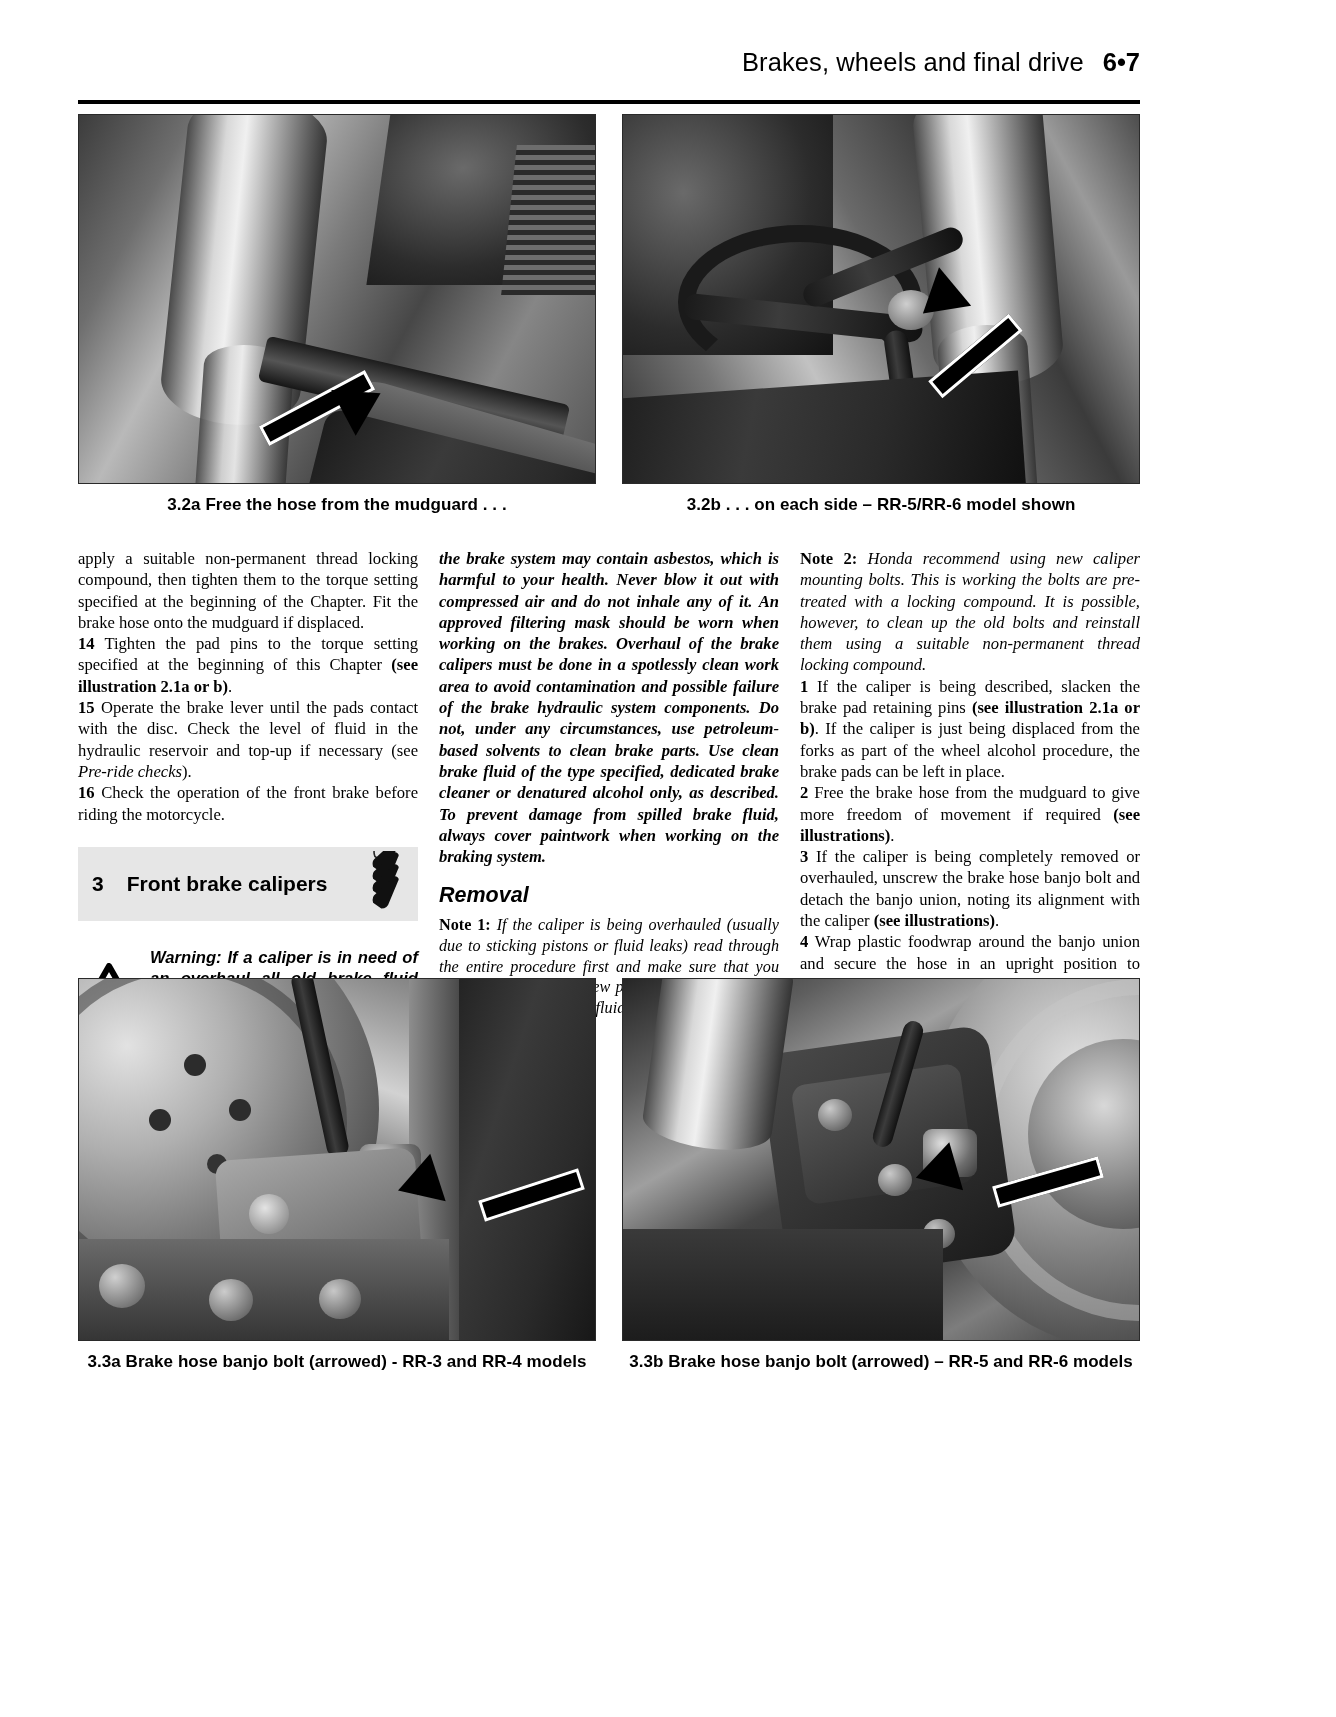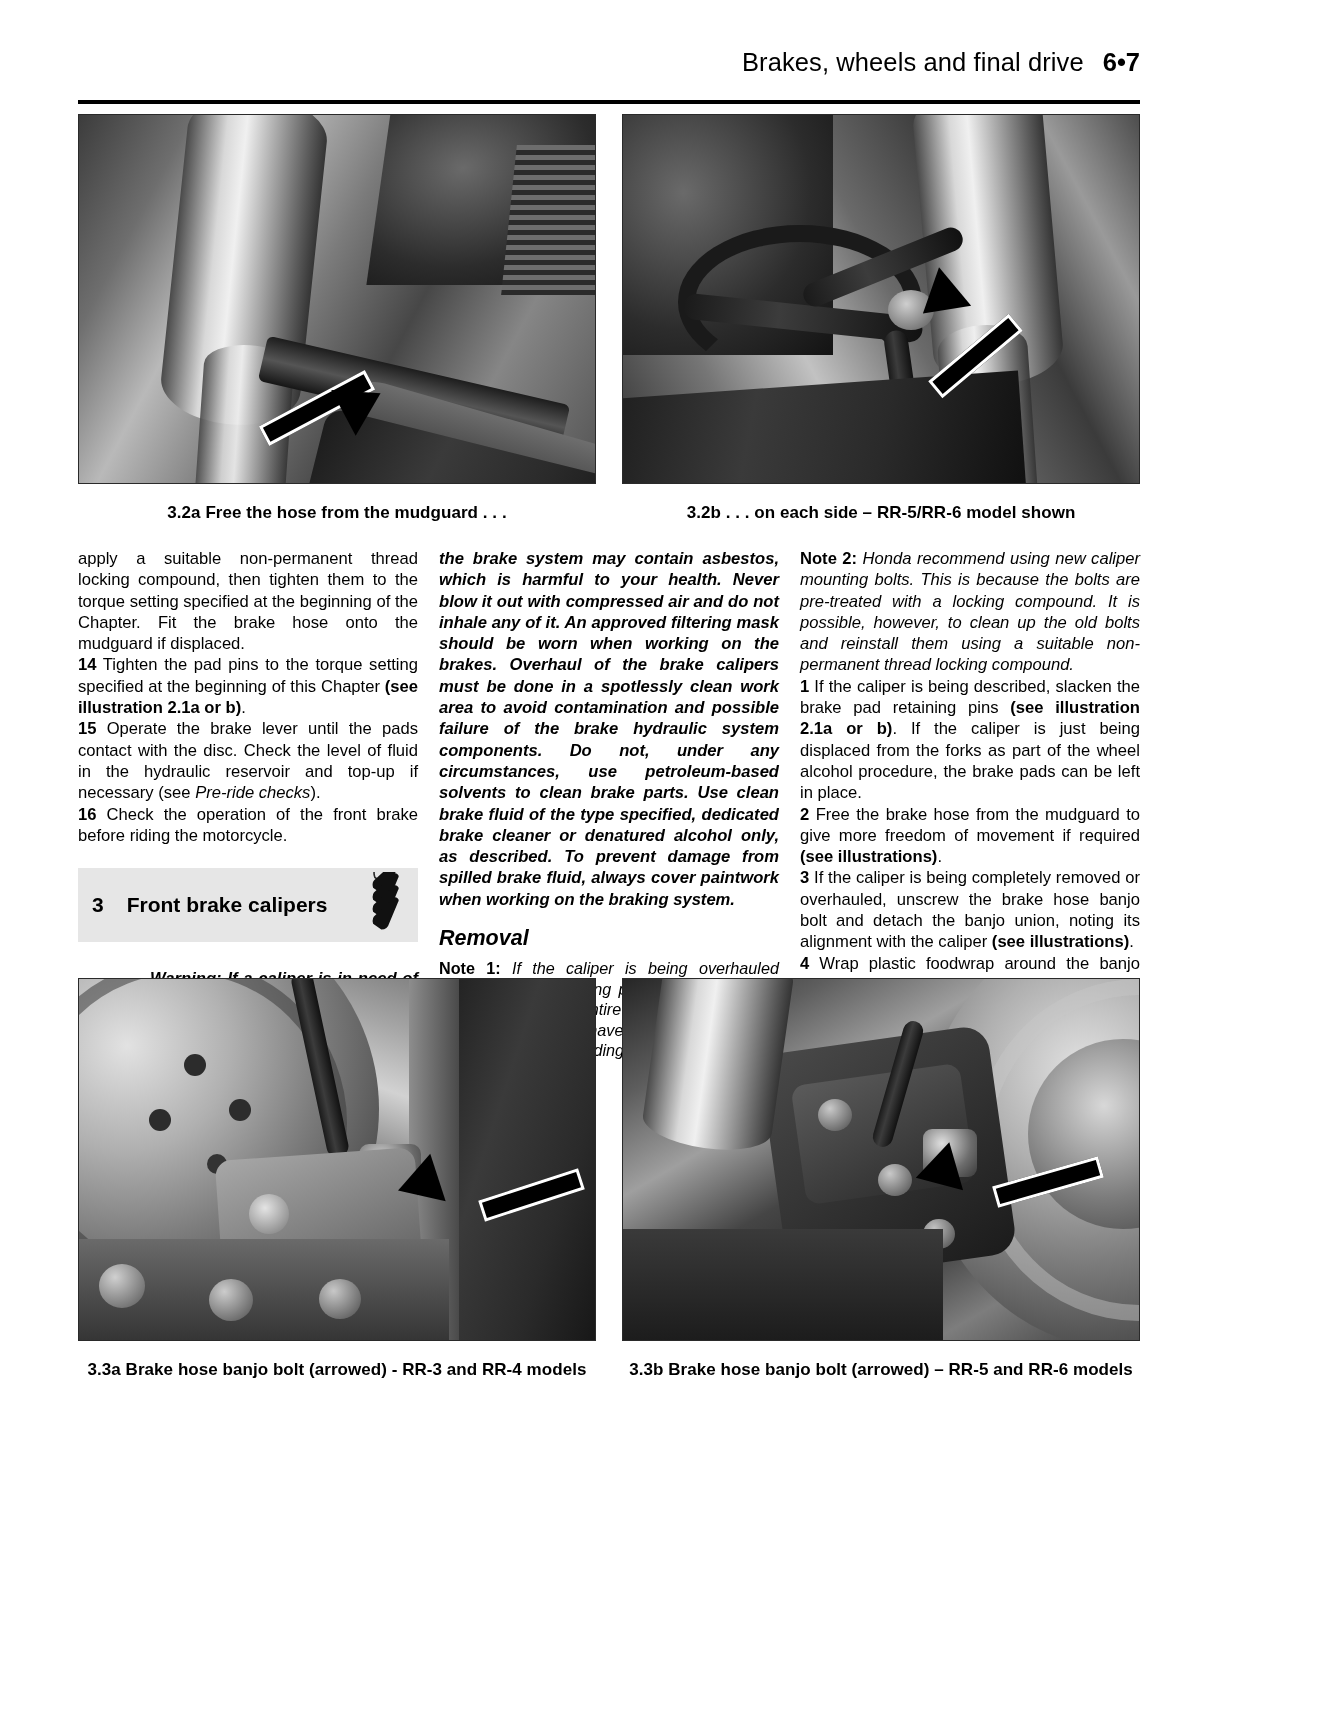"3.2a Free the hose from" .fig-cap { padding-top: 19px -> 11px }
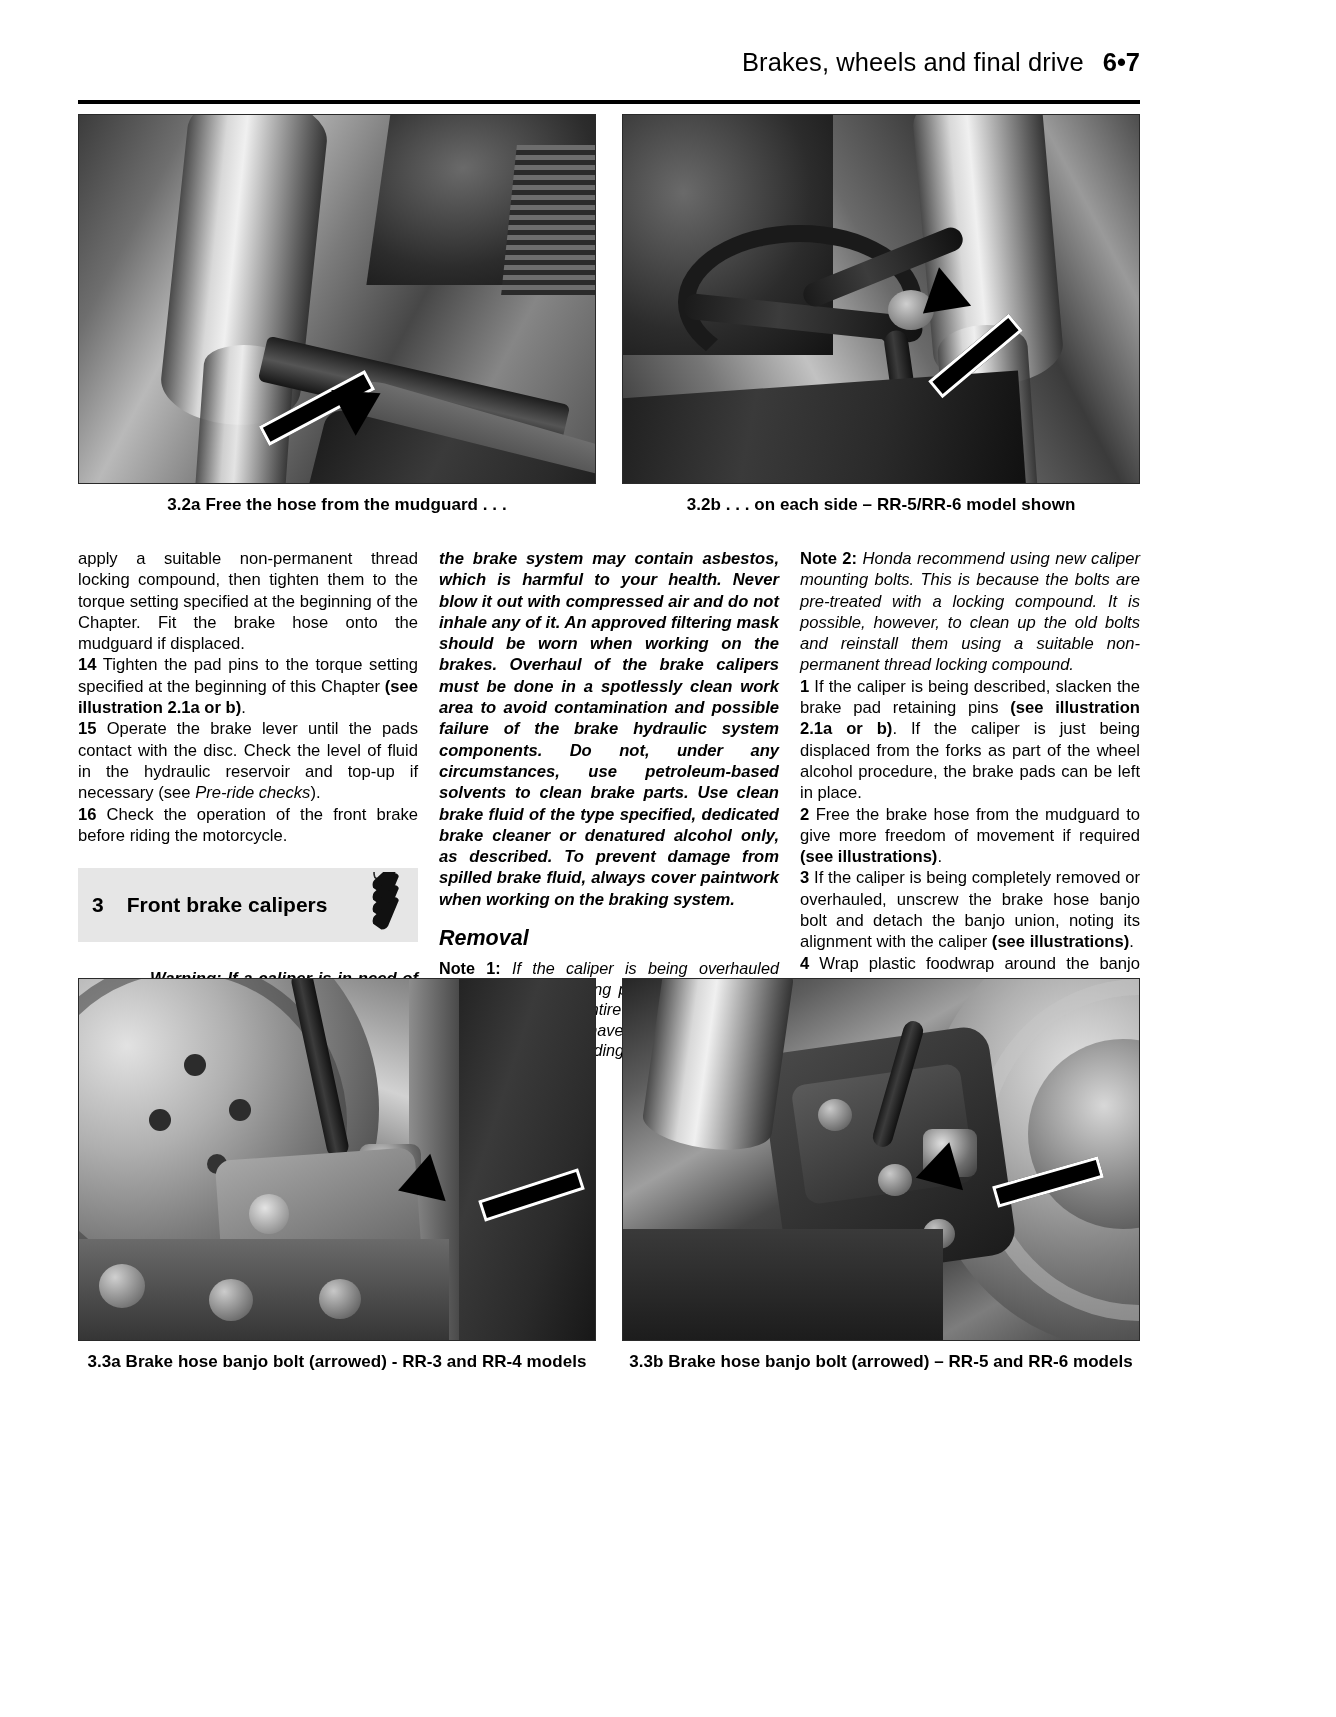"apply a suitable non-permanent thread" p { font-family: none -> Liberation Serif, serif }
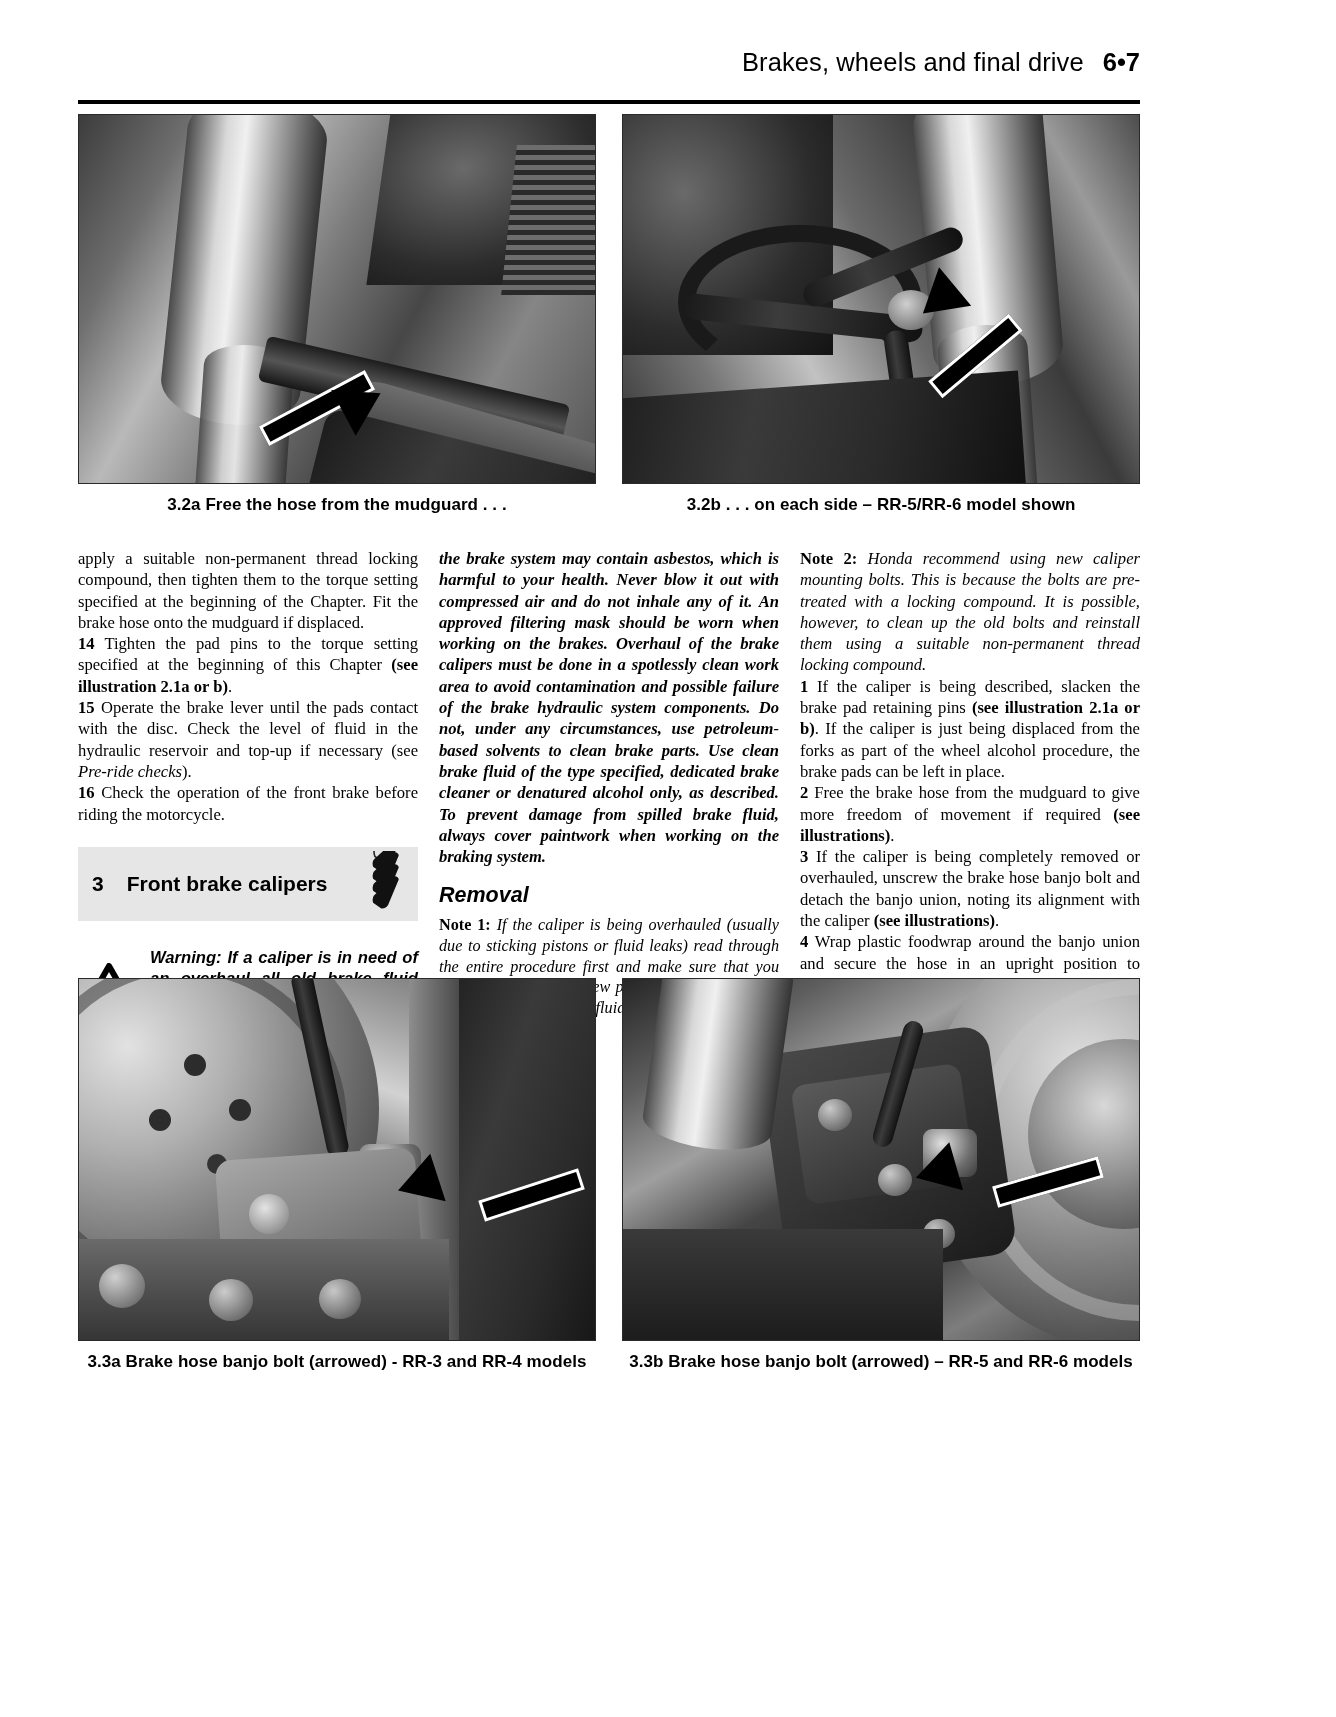"Honda recommend using new caliper" span { text: because -> working }
